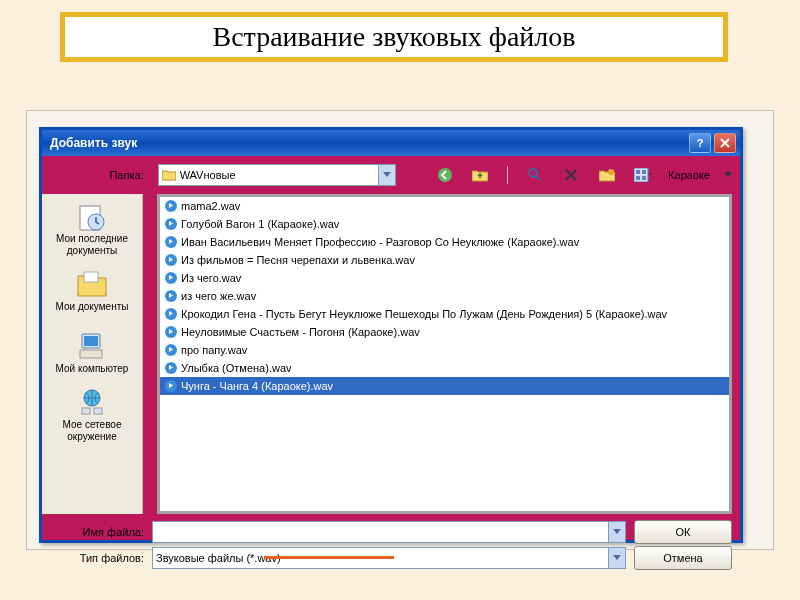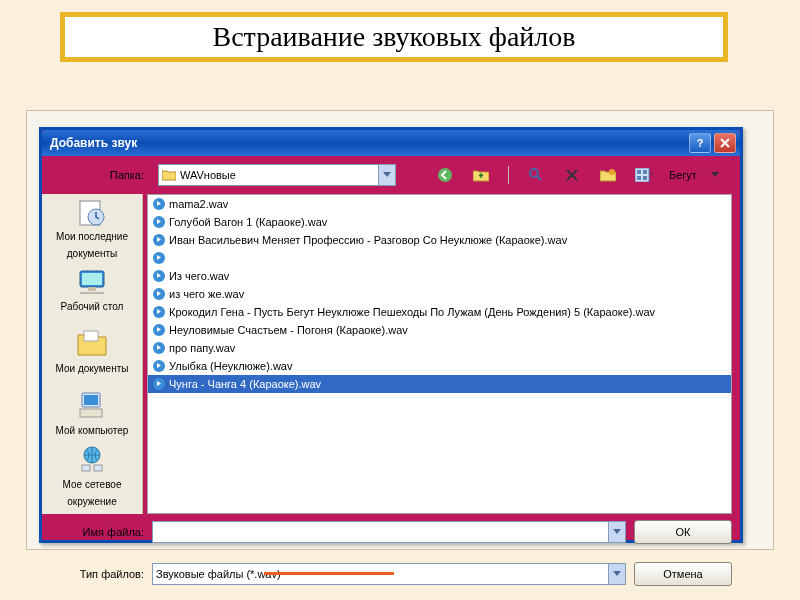"Бегут" span { text: Бегут -> Караоке }
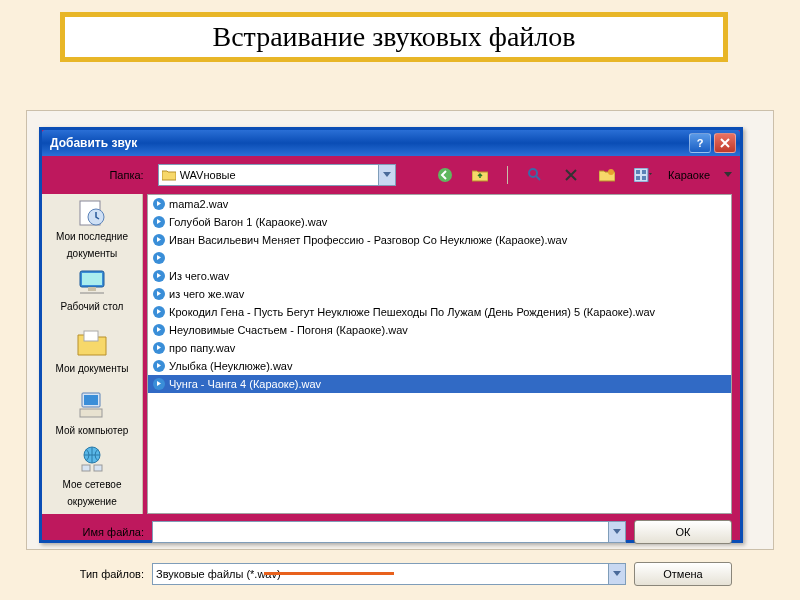"mama2.wav" .file-area { border: 1px solid #a3a3a3 -> 3px solid #a3a3a3; margin: 0 8px 0 4px -> 0 8px 0 14px }
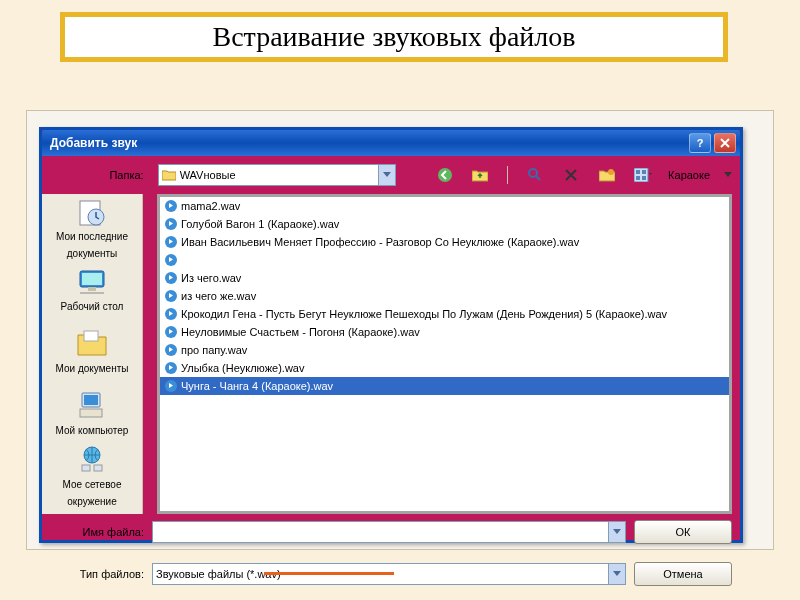"Мои последние документы" .place-lbl { line-height: 17px -> 12px }
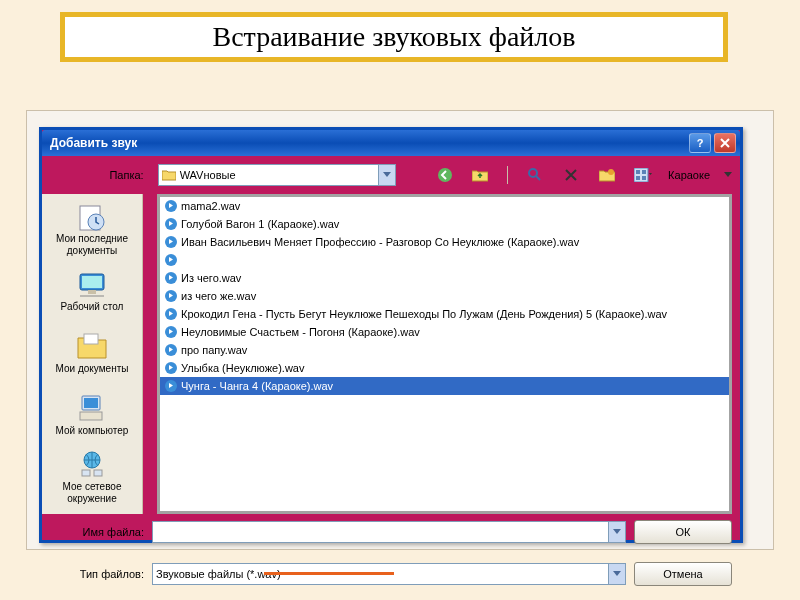"Из фильмов = Песня черепахи" span { html: none -> <span>Из фильмов = Песня черепахи и львенка.wav</span> }
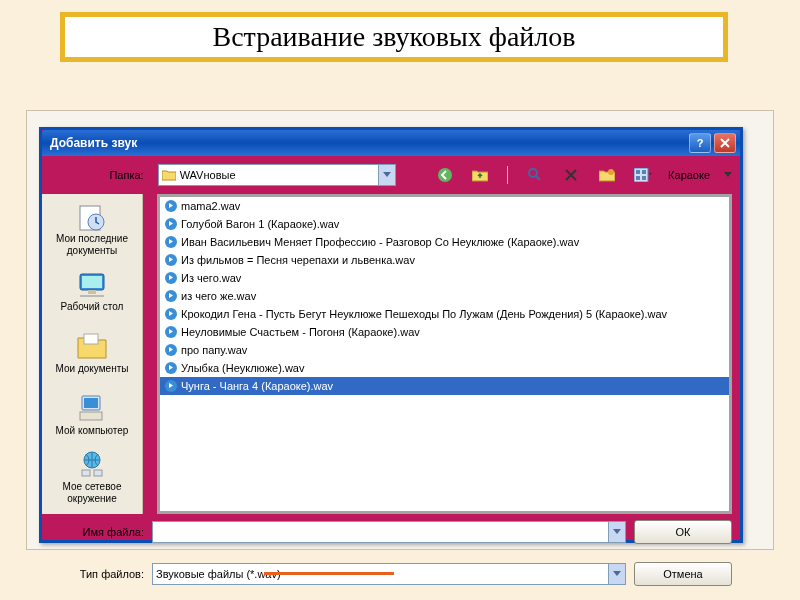"Рабочий стол" div.place { html: <div> <div> <svg> <rect></rect> <rect></rect> <rect></rect> <path></path> </svg> </div> <div>Рабочий стол</div> </div> -> none }
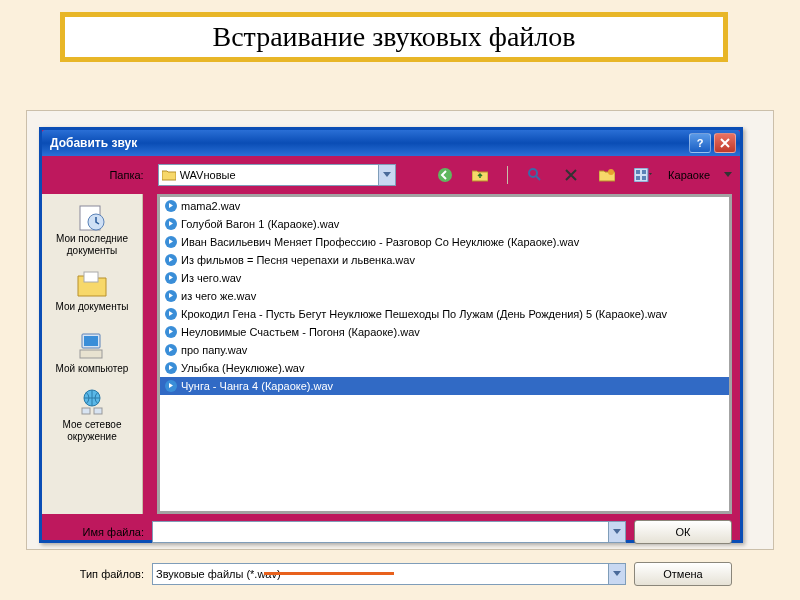"Улыбка (Неуклюже).wav" span { text: Неуклюже -> Отмена }
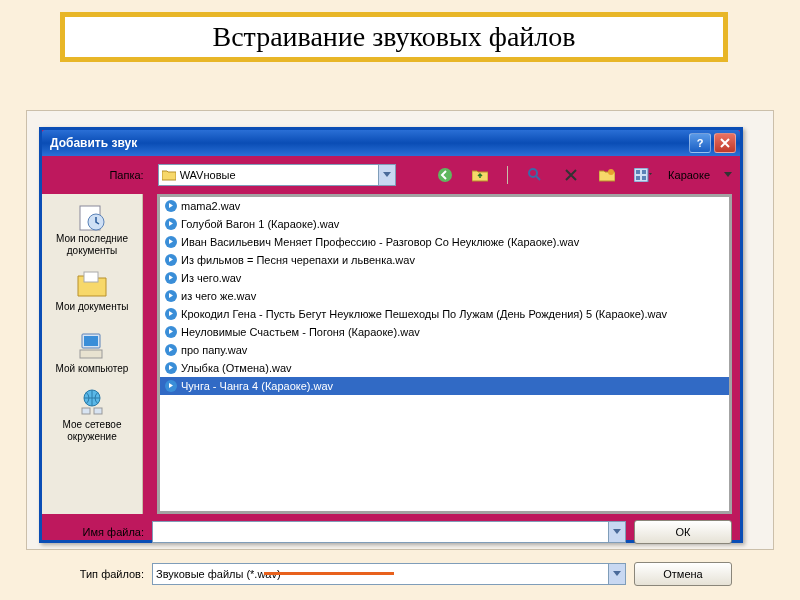"Имя файла:" .brow { margin-bottom: 18px -> 2px }
